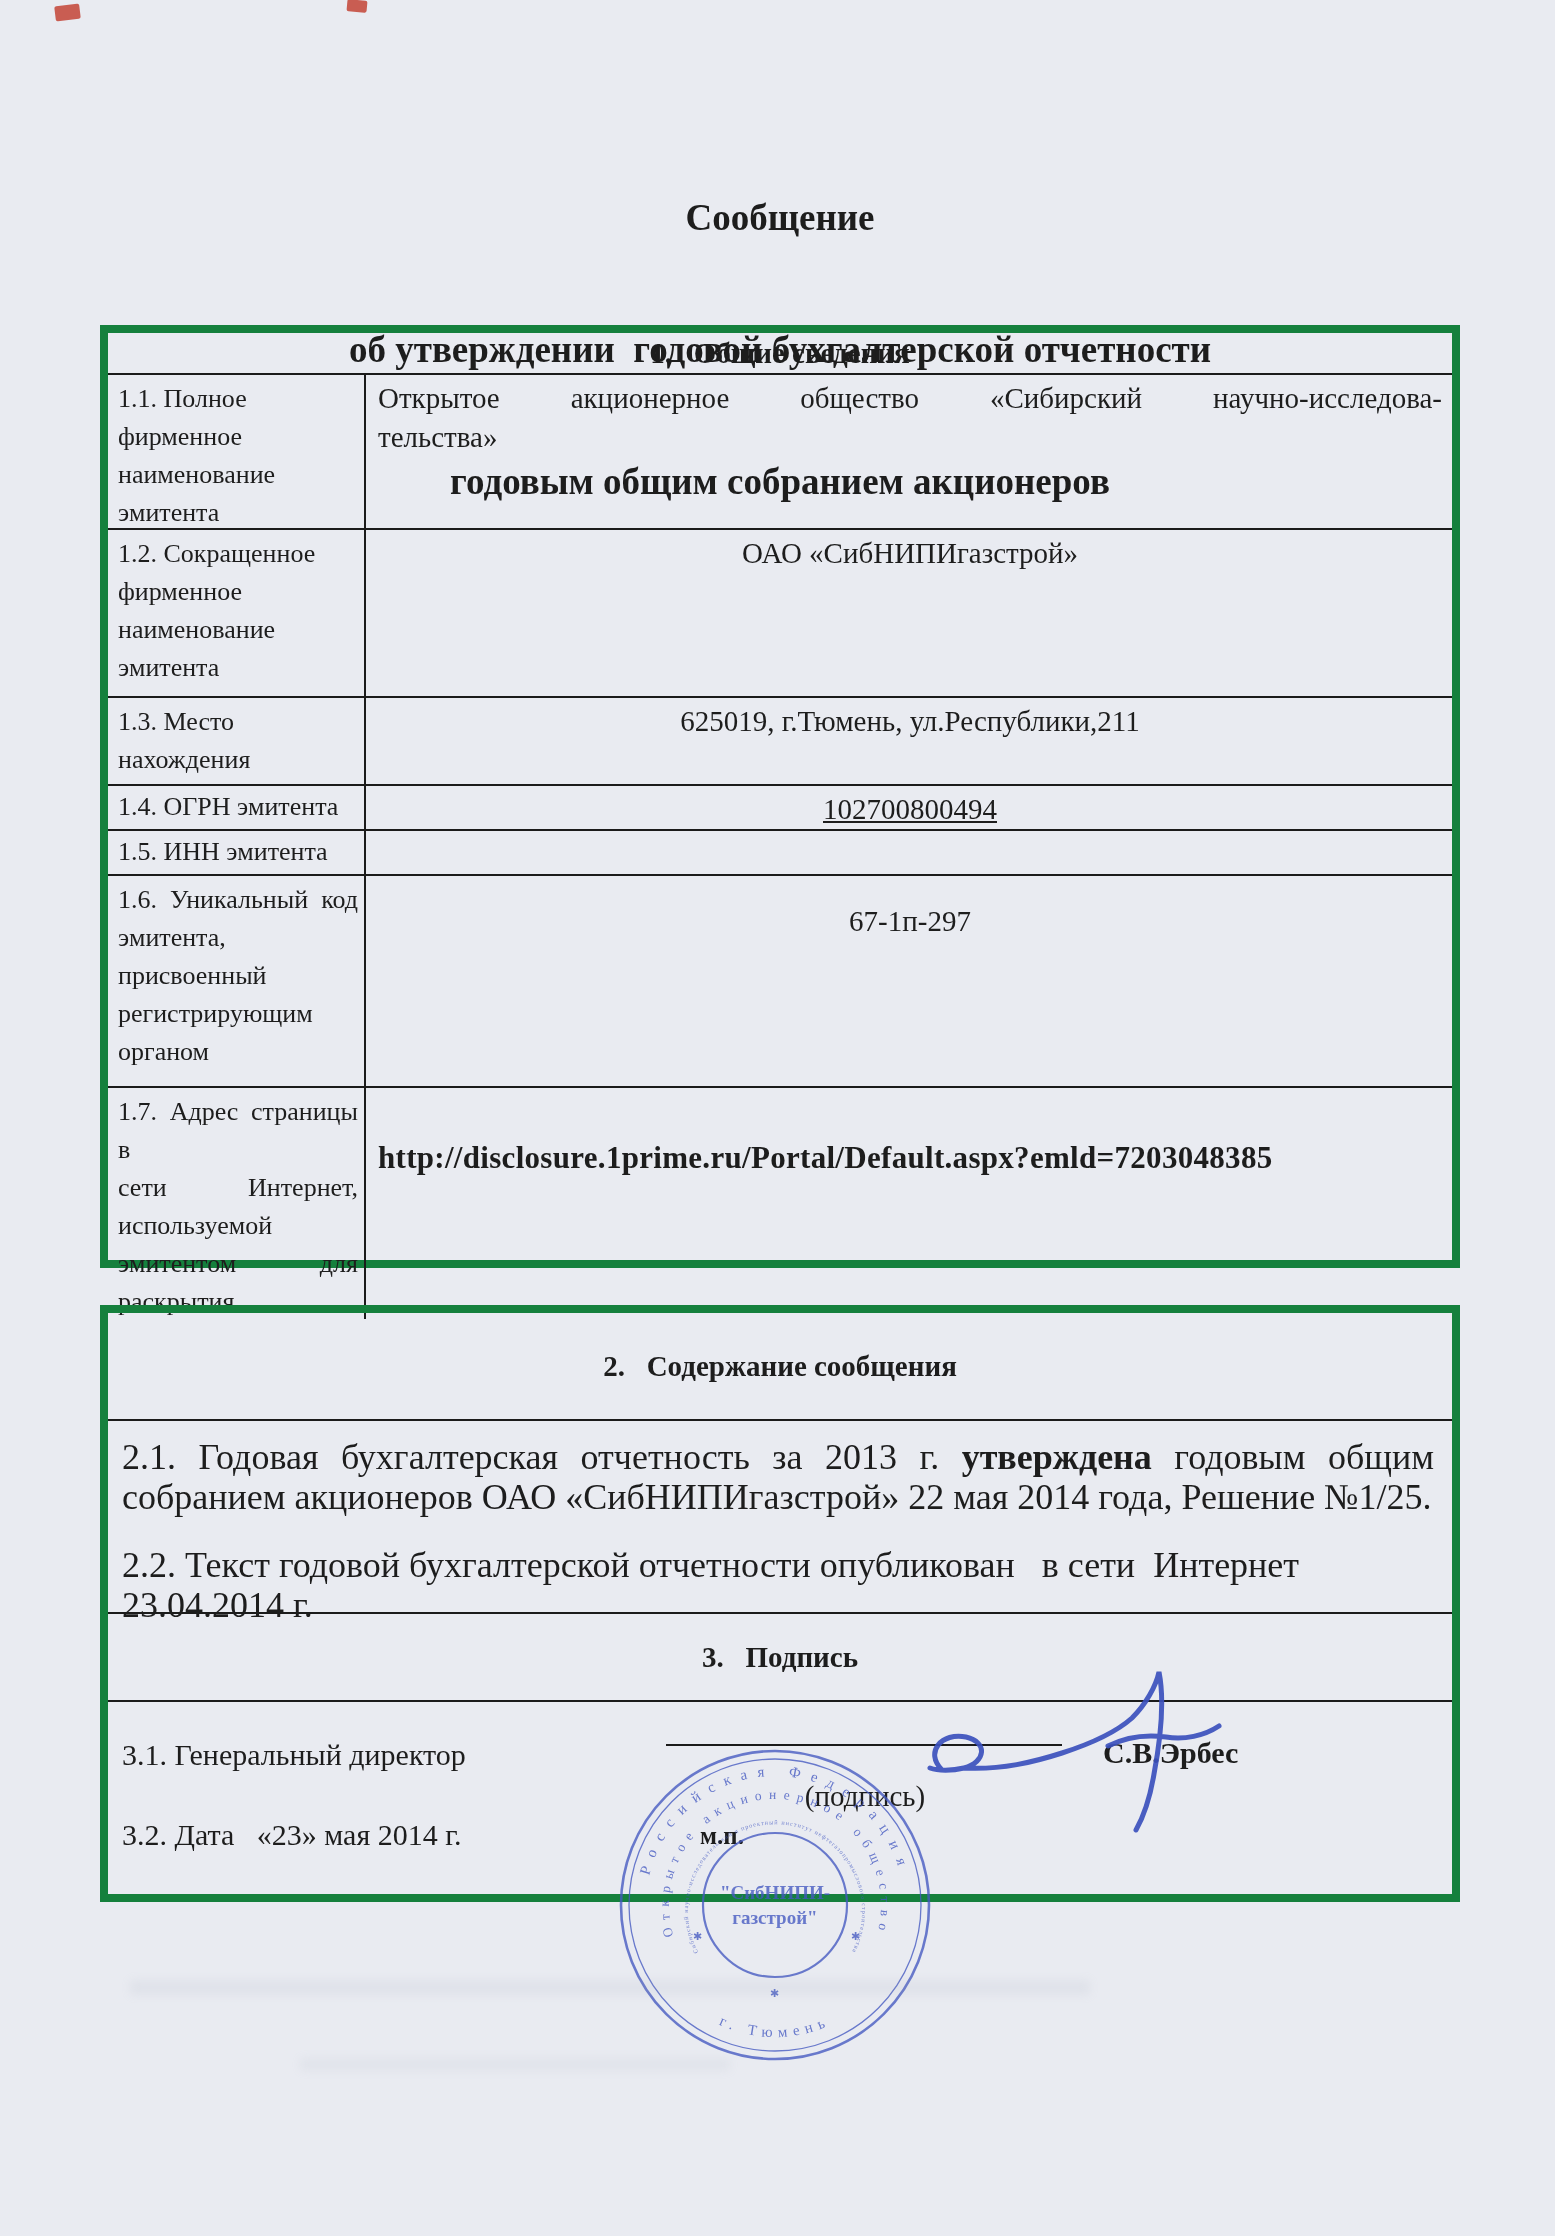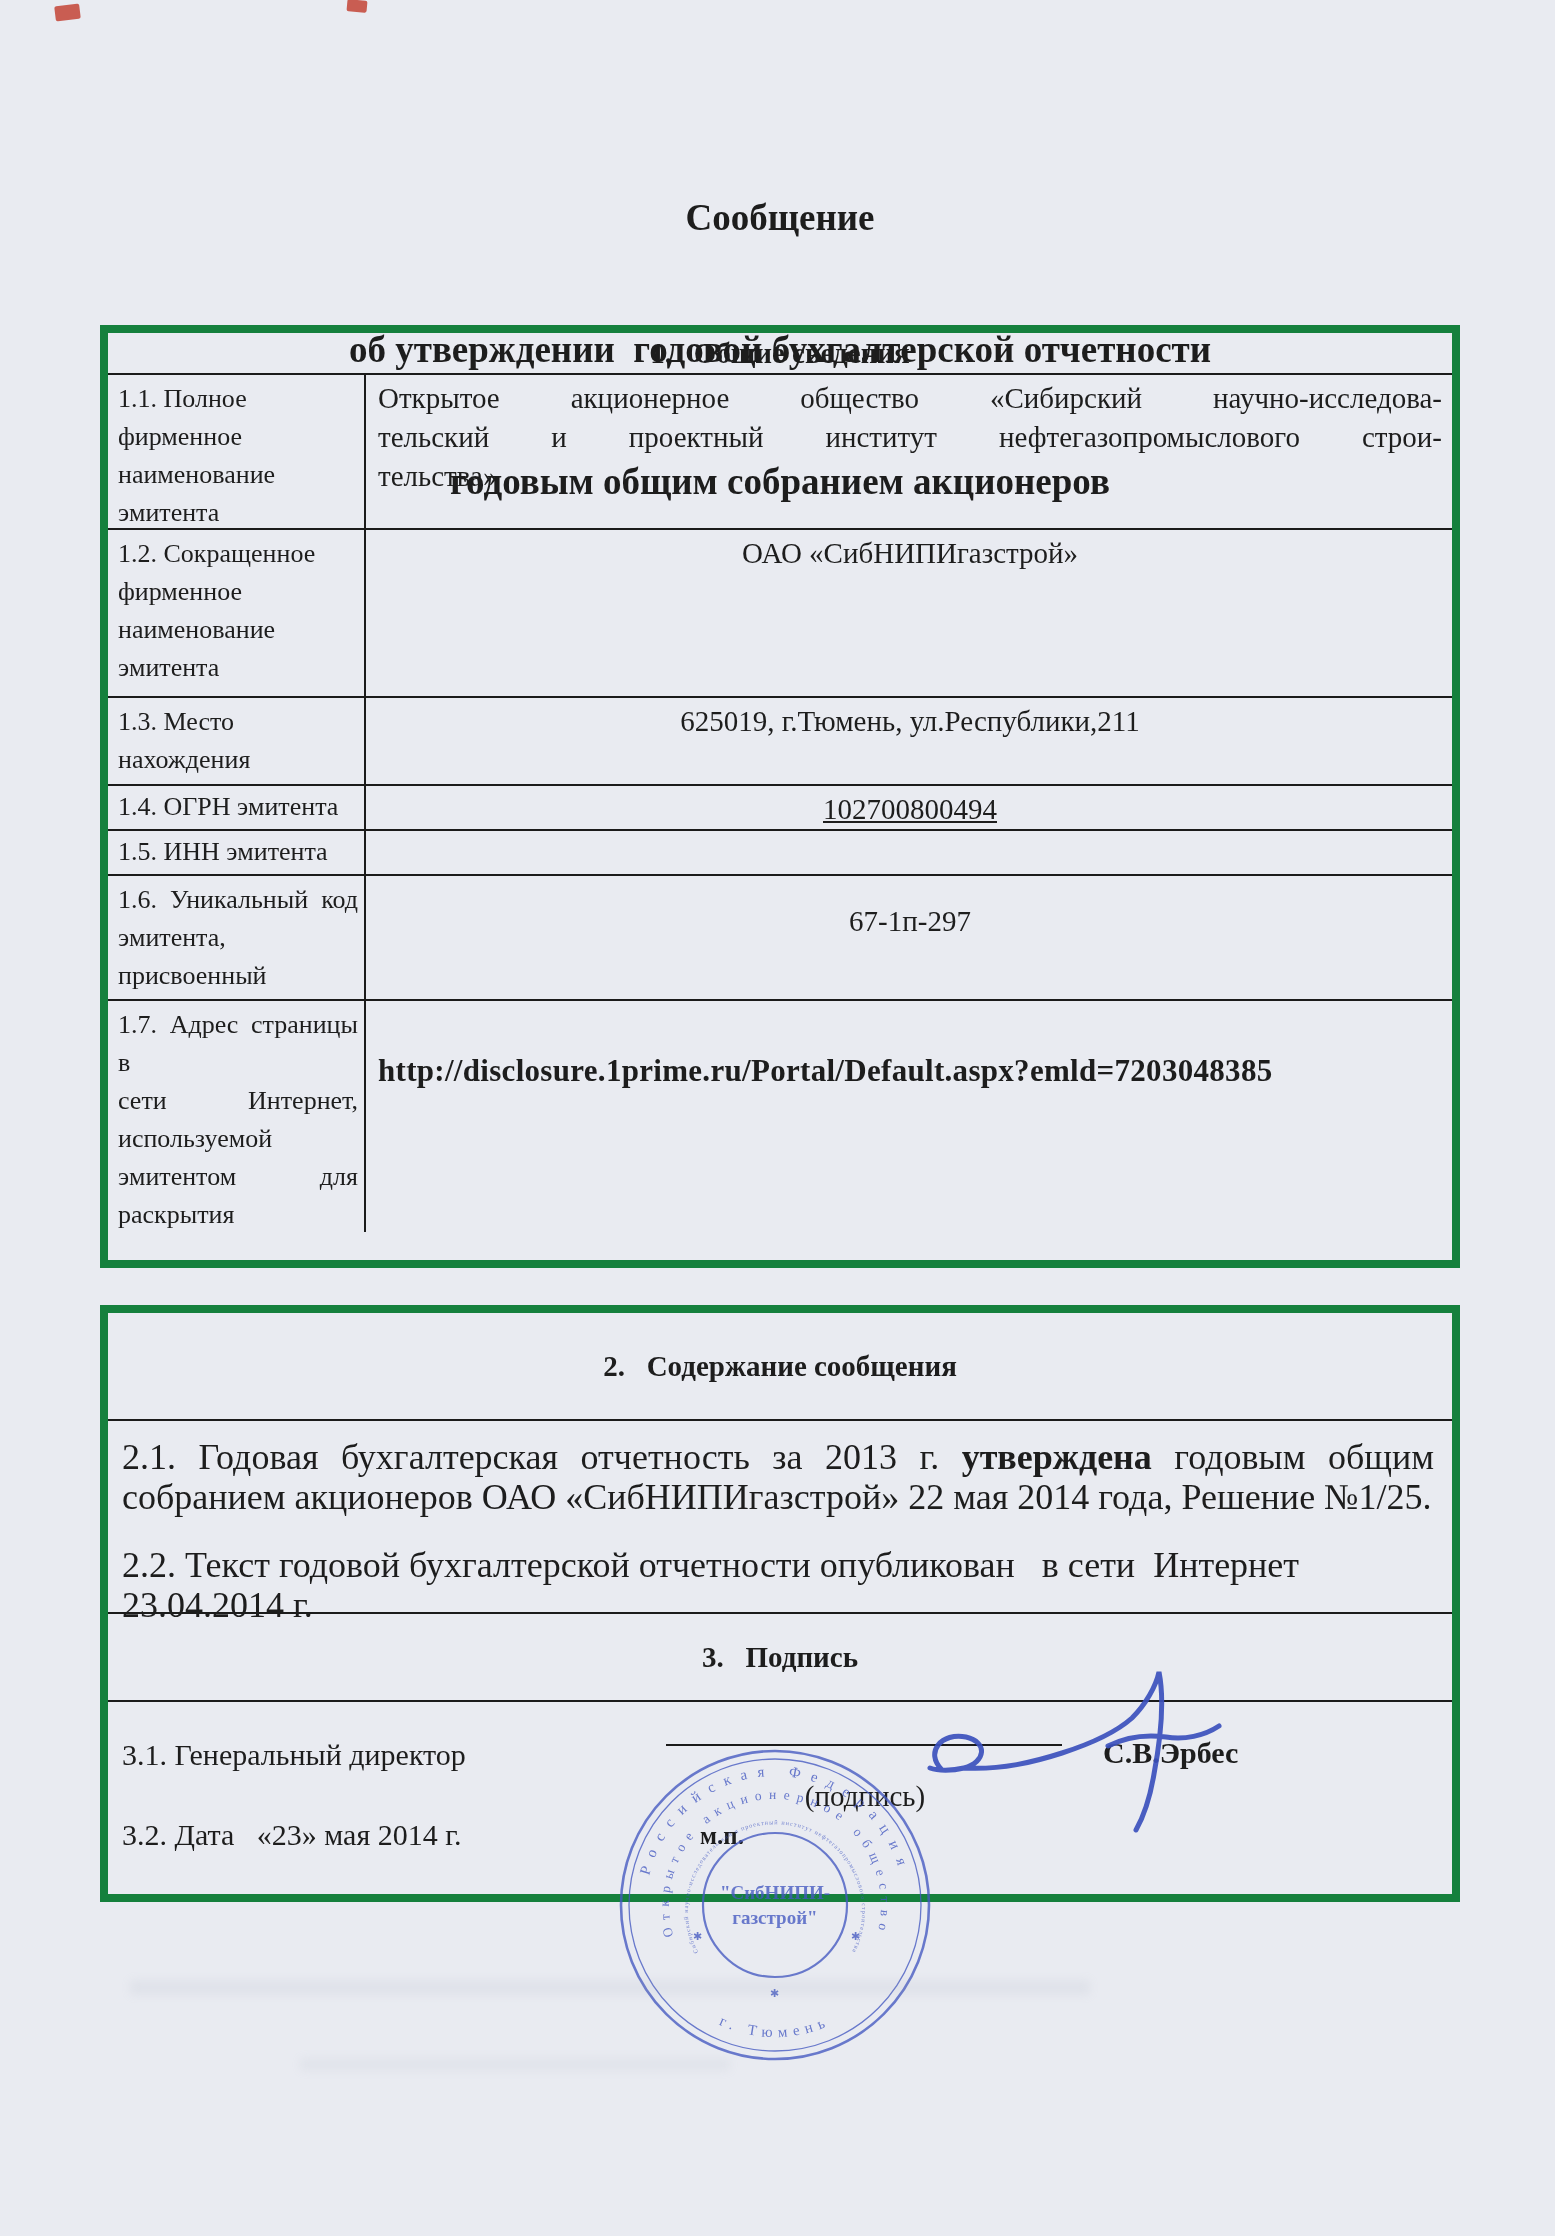"тельский и проектный институт" div.ln { html: <div>тельский и проектный институт нефтегазопромыслового строи-</div> -> none }
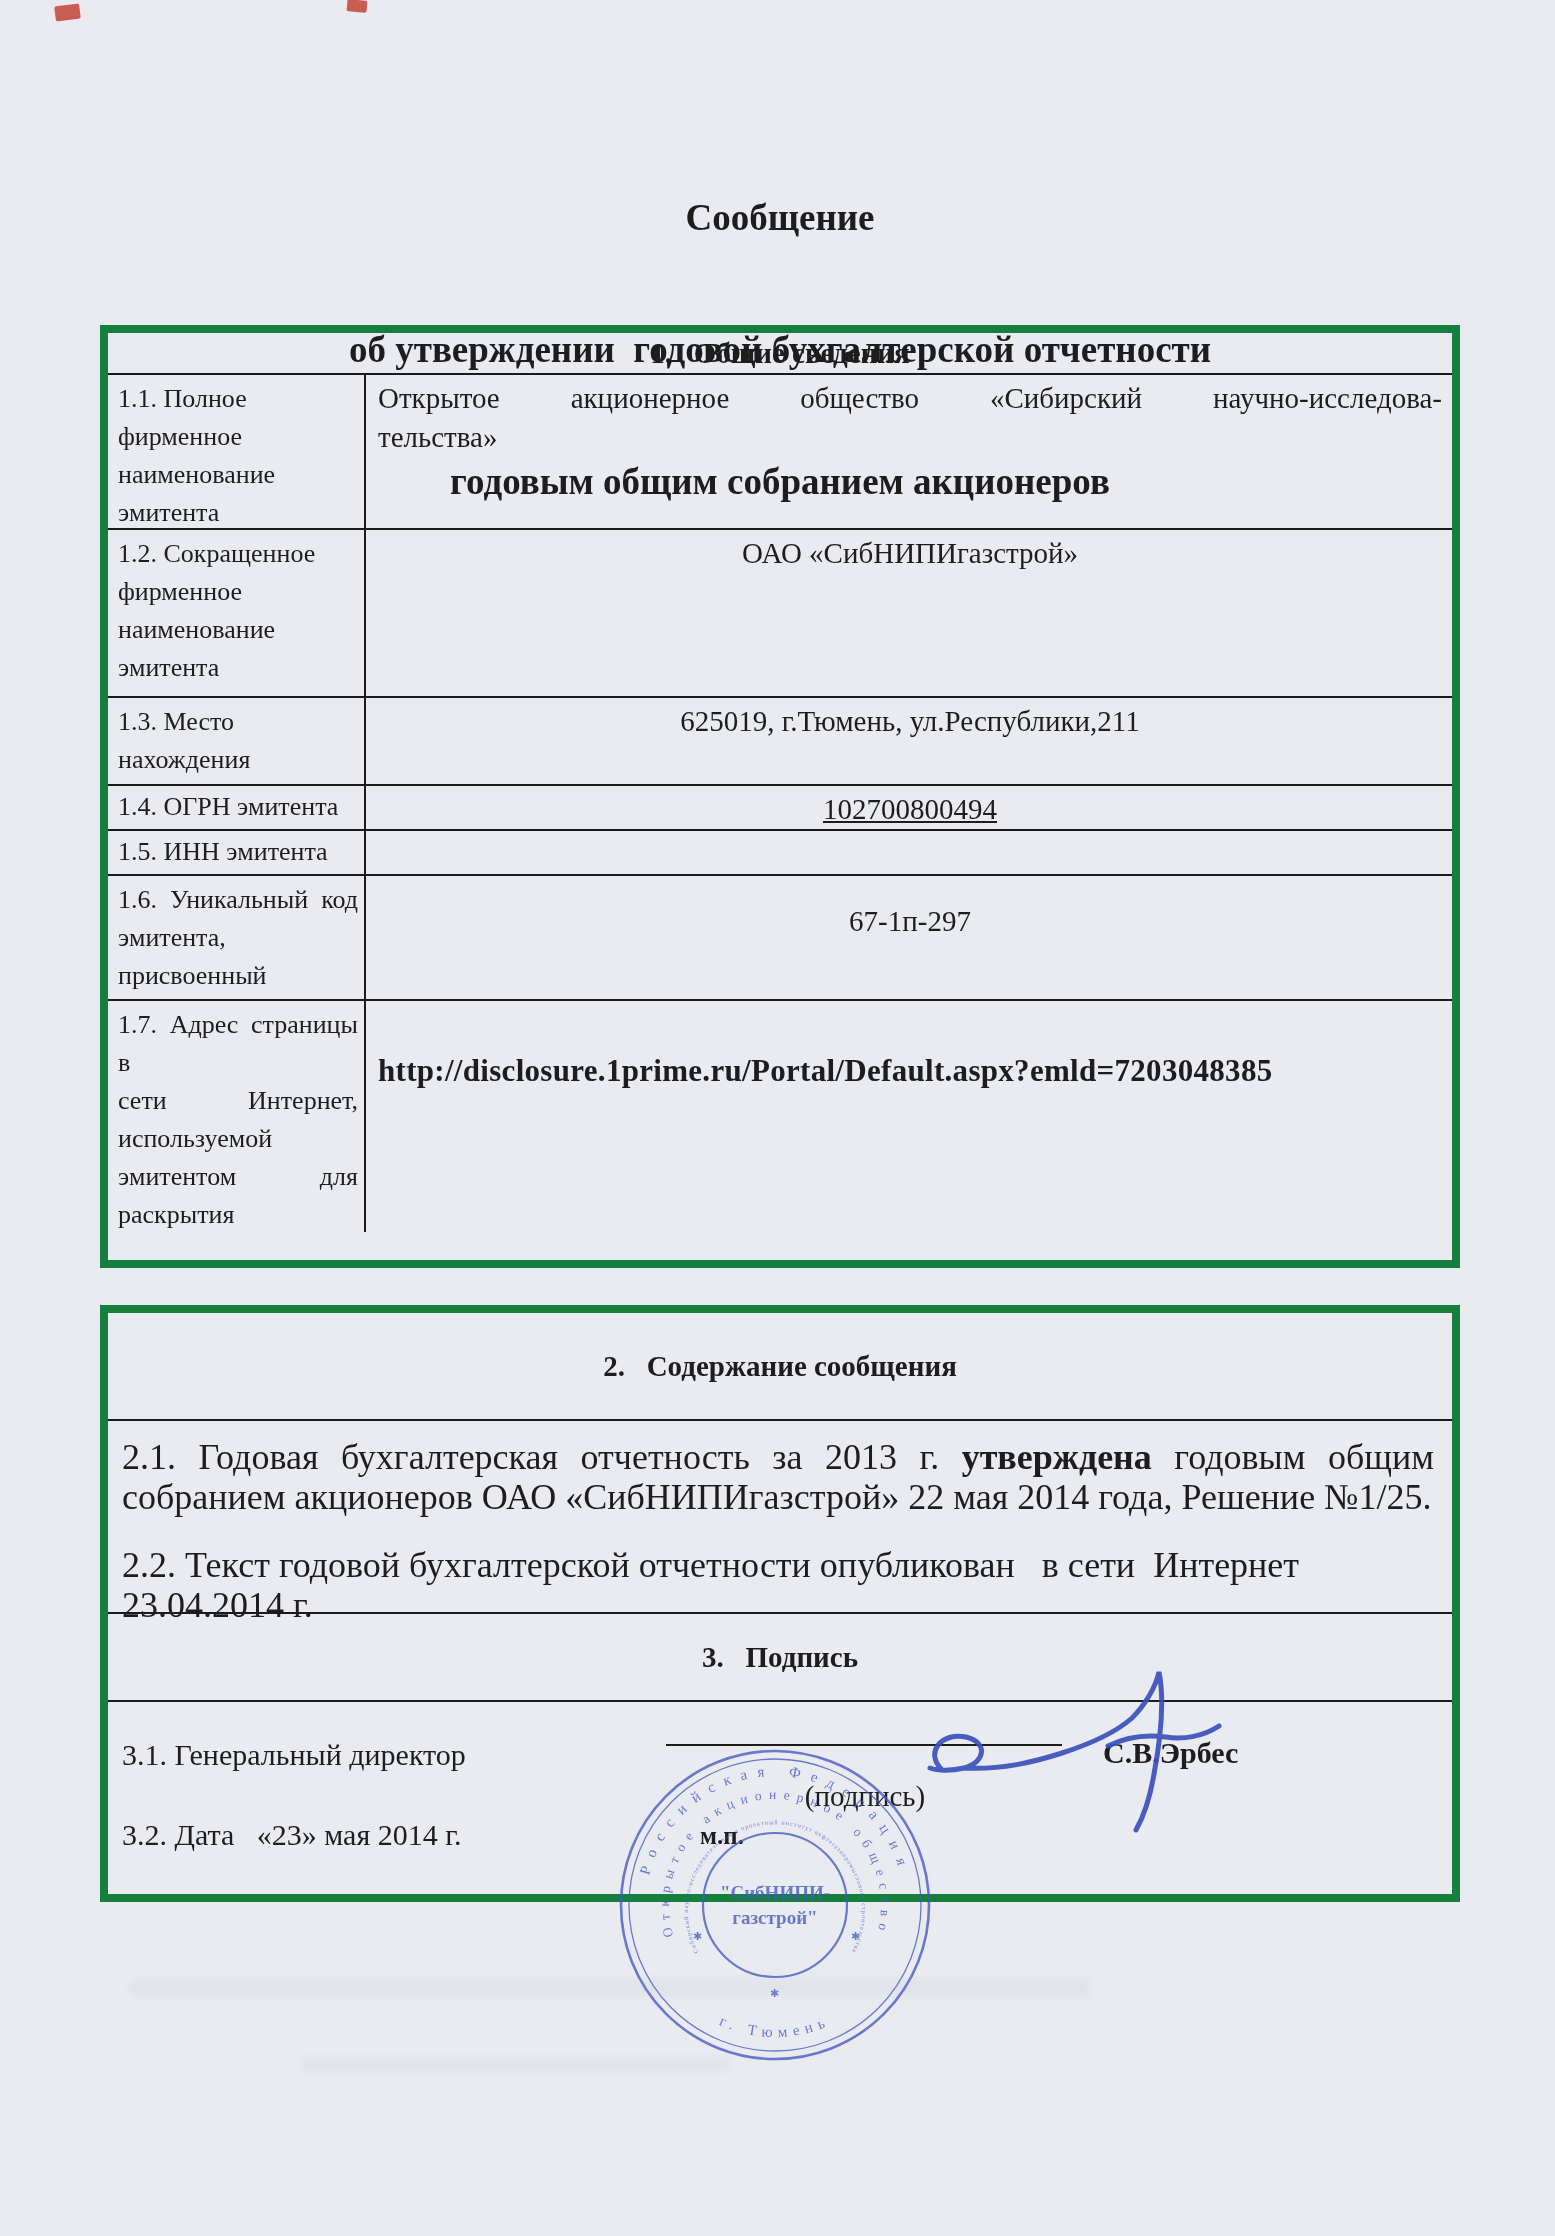"1.6. Уникальный код" .r16 { height: 125px -> 212px }
